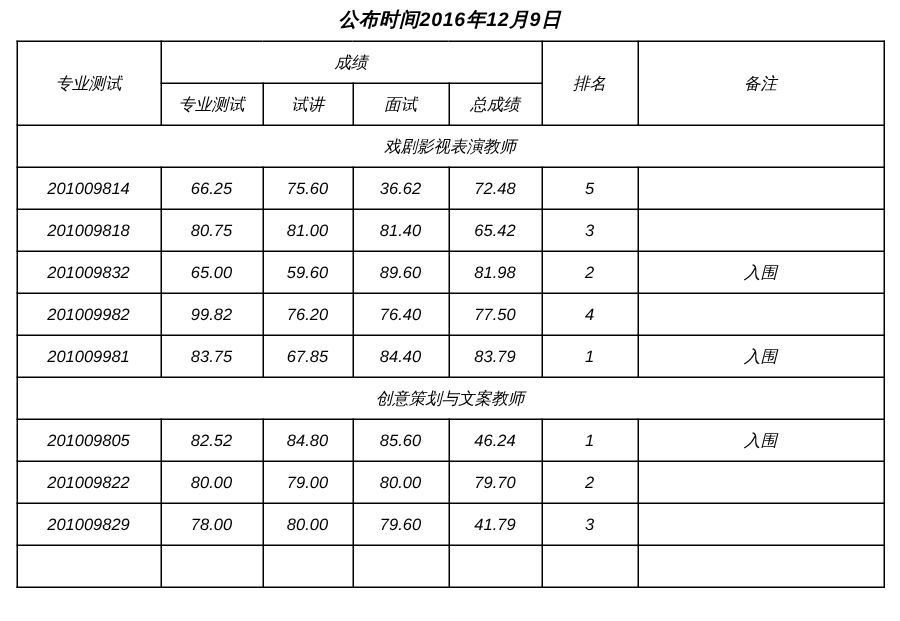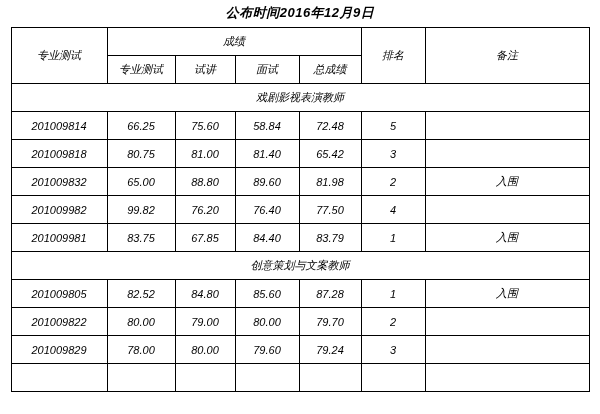"58.84" td.cell-num { text: 58.84 -> 36.62 }
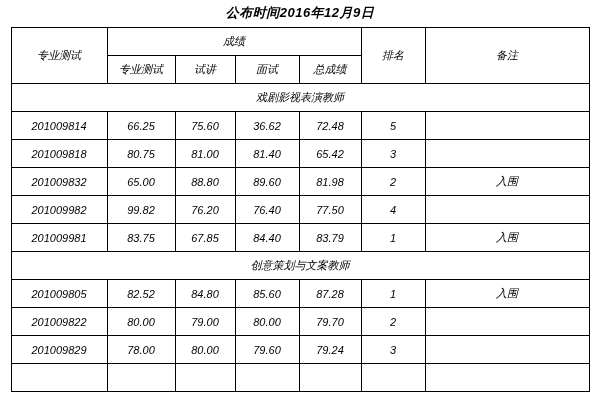"88.80" td.cell-num { text: 88.80 -> 59.60 }
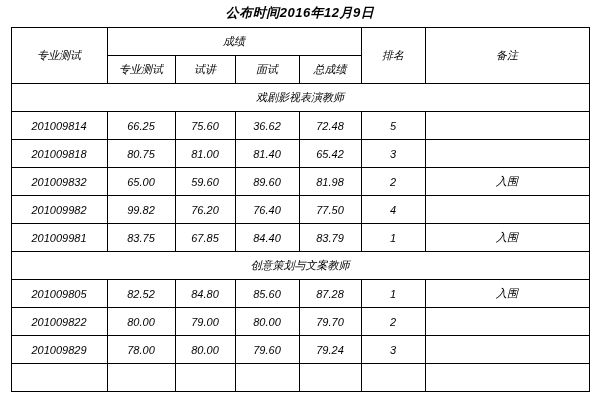"87.28" td.cell-num { text: 87.28 -> 46.24 }
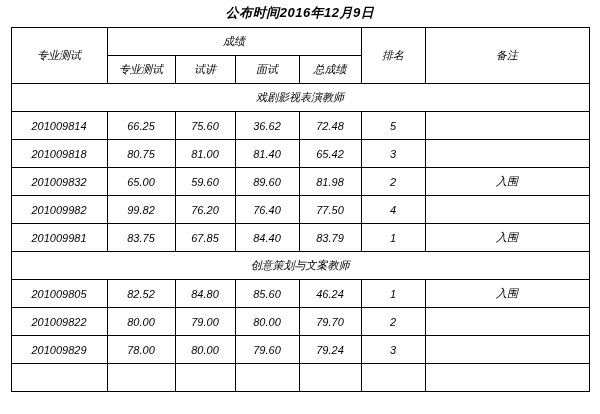"79.24" td.cell-num { text: 79.24 -> 41.79 }
